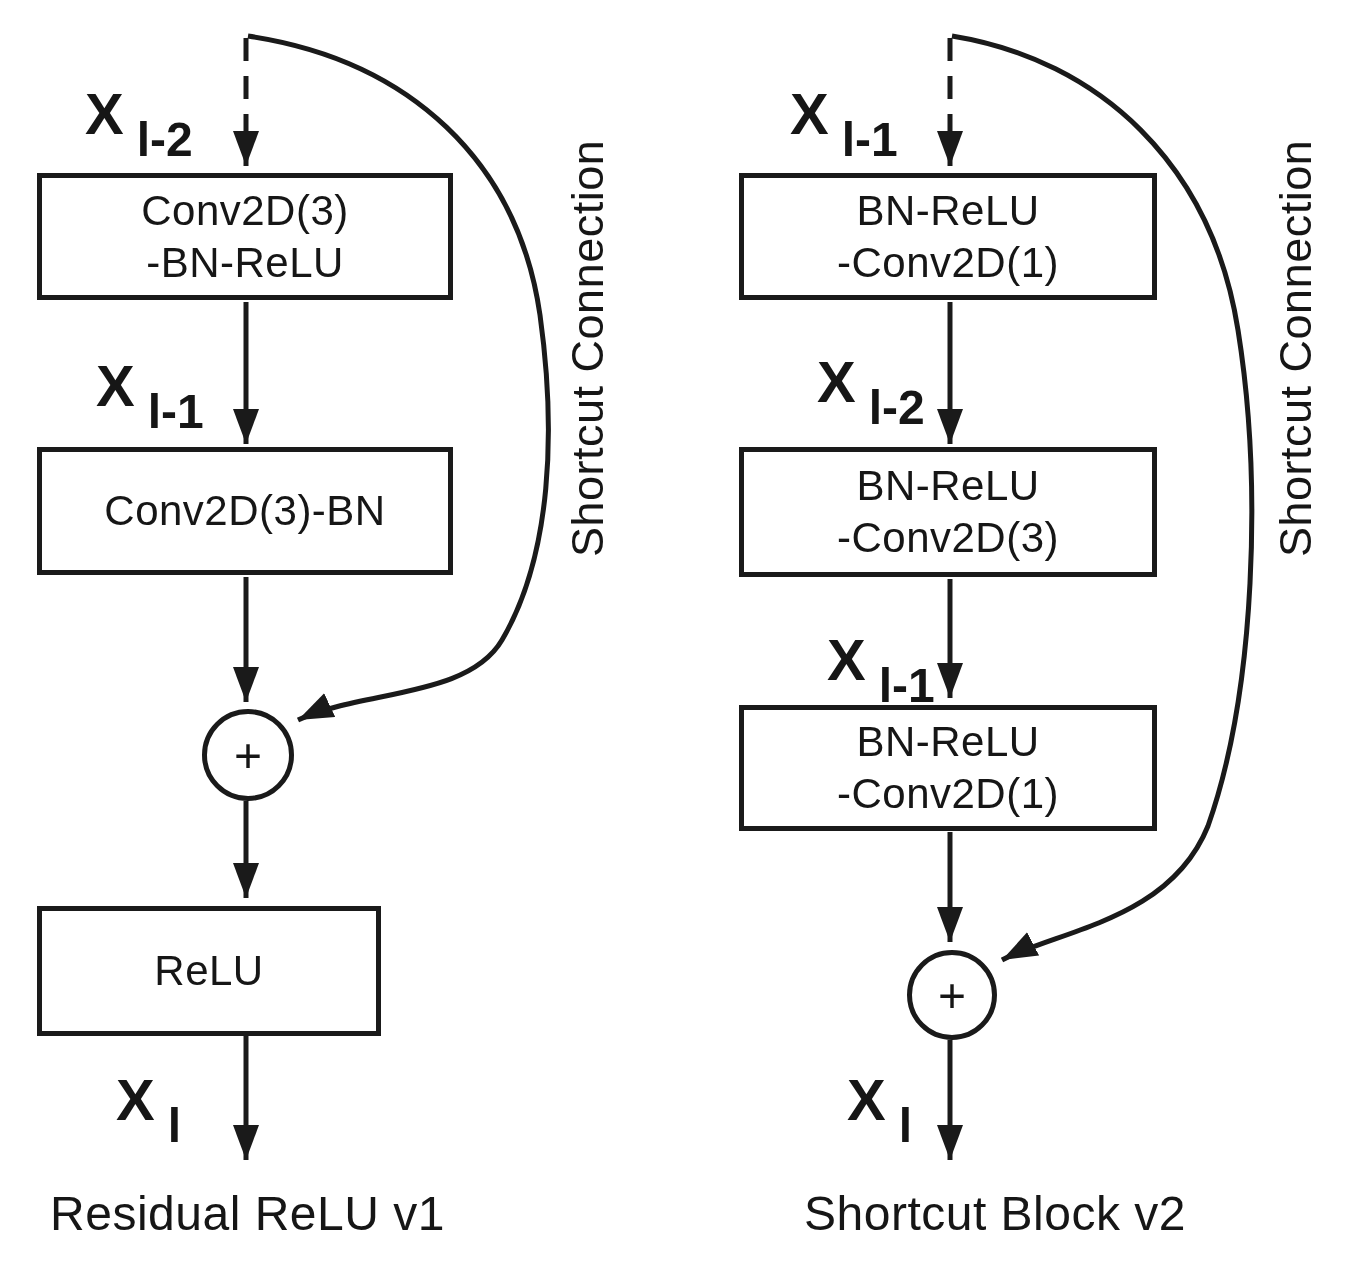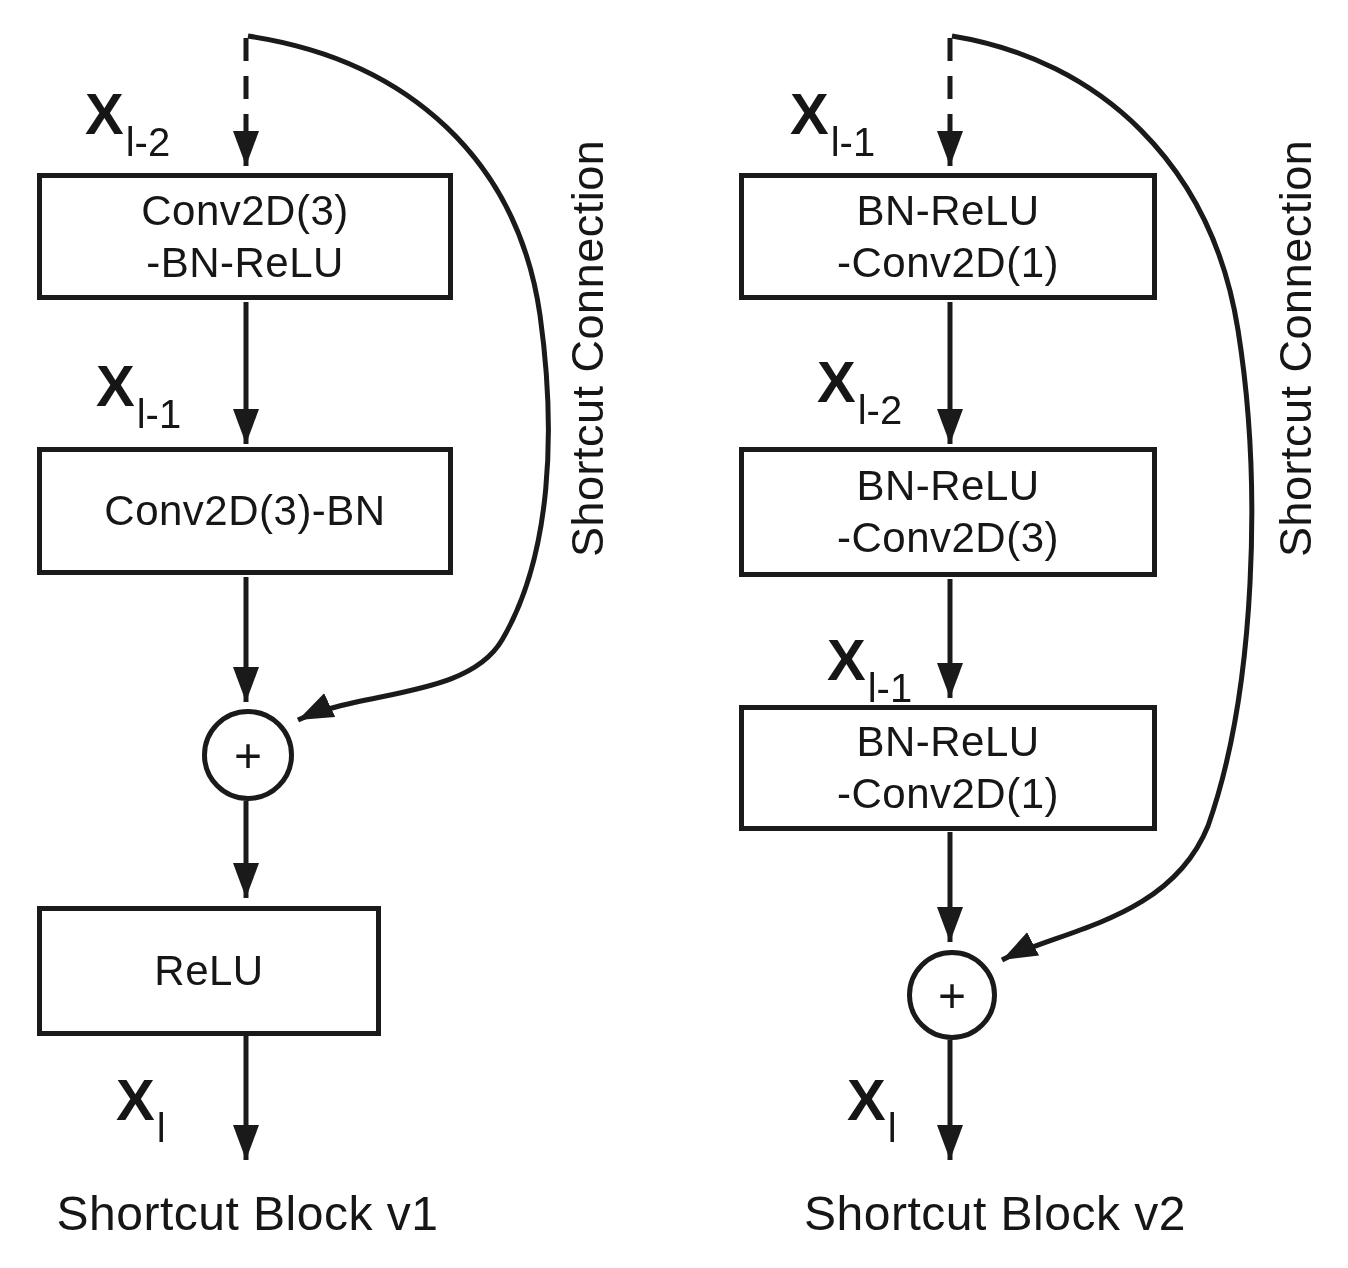"l-2" .xsub { font-size: 40px -> 48px; font-weight: none -> bold; margin-left: 2px -> 13px }
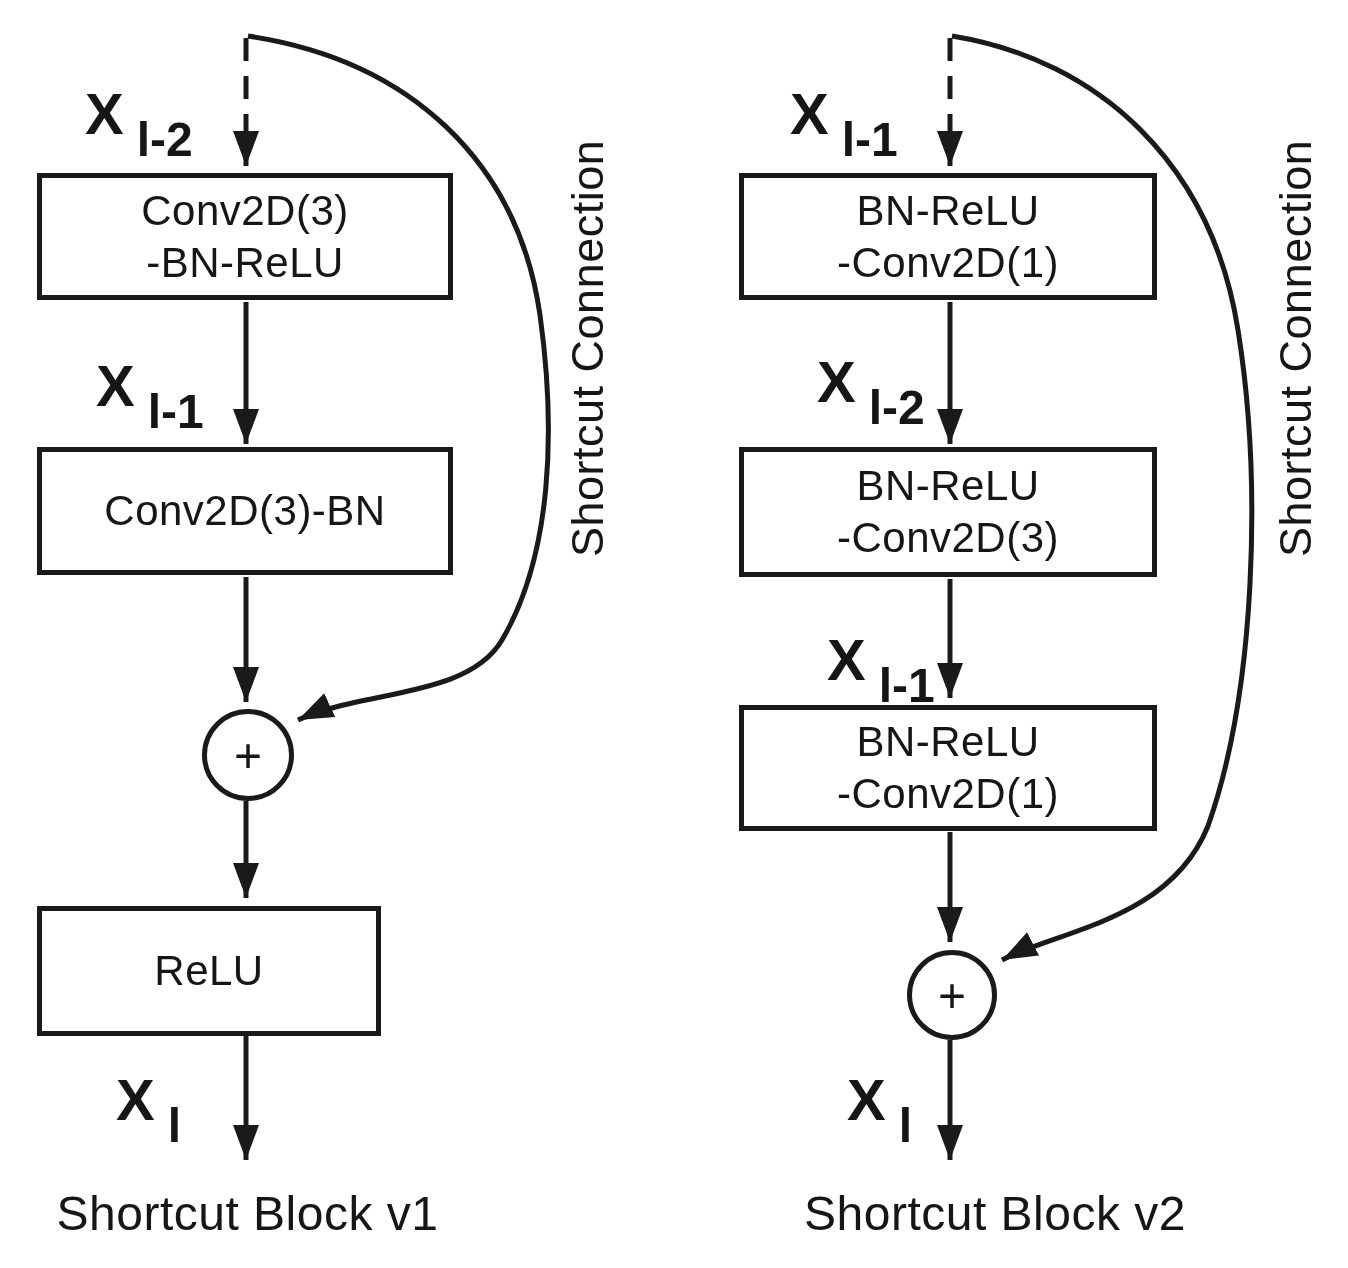"Shortcut Block v1" div.caption { text: Shortcut Block -> Residual ReLU }
